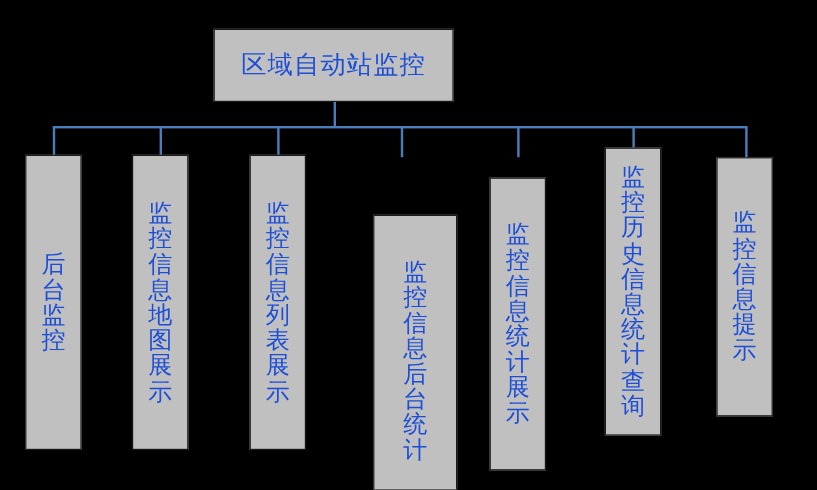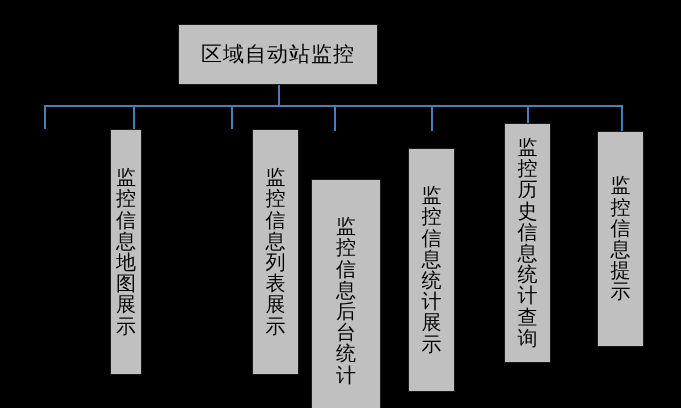"区域自动站监控" .node { color: #000000 -> #1d4ed8 }
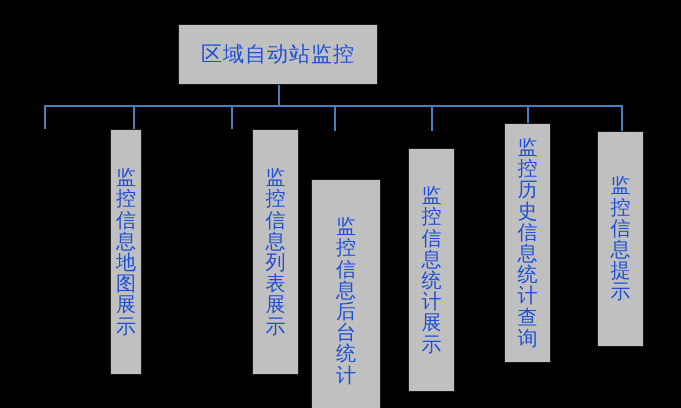"监控信息地图展示" div.node { width: 32px -> 47px }
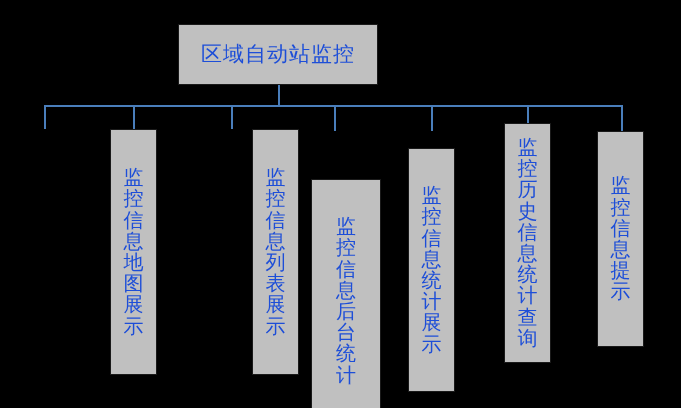"监控信息列表展示" div.node { margin-left: 44px -> none }
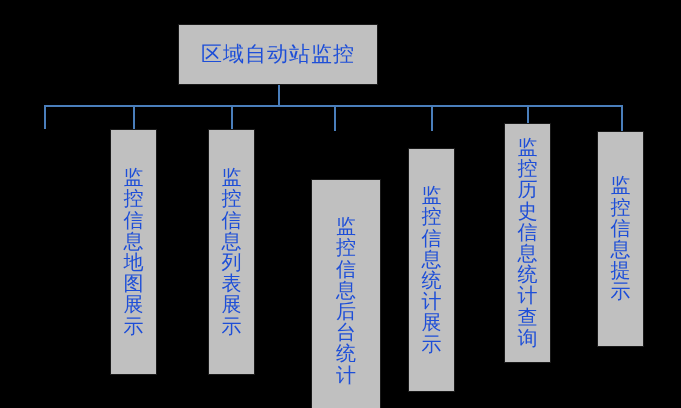"后台监控" div.node { html: none -> <div> <span>后台监控</span> </div> }
